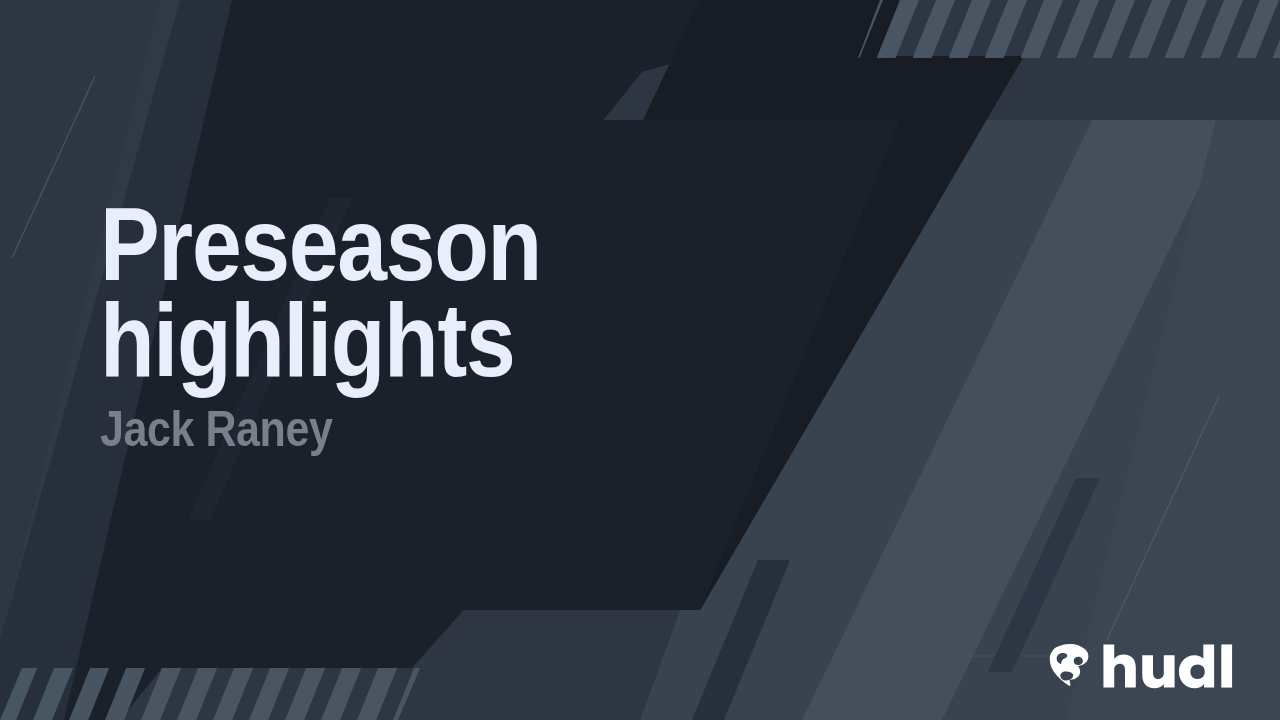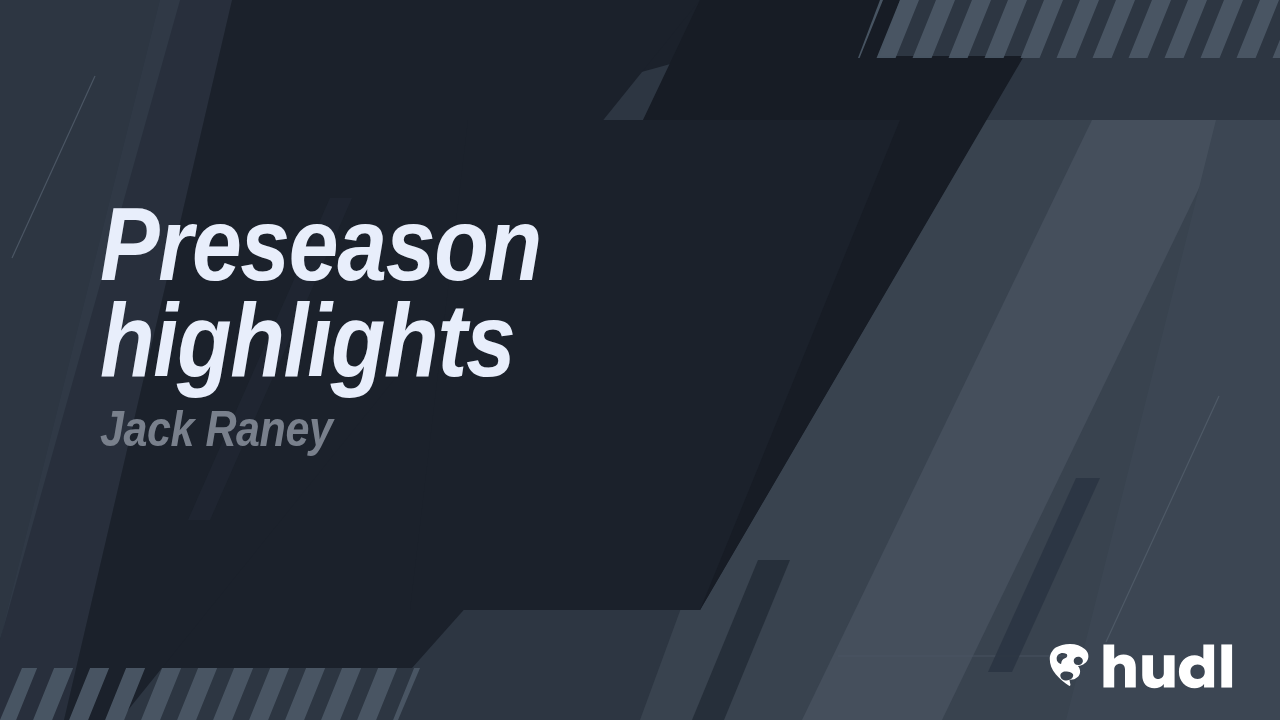"Preseason" #text-block { font-style: italic -> none }
